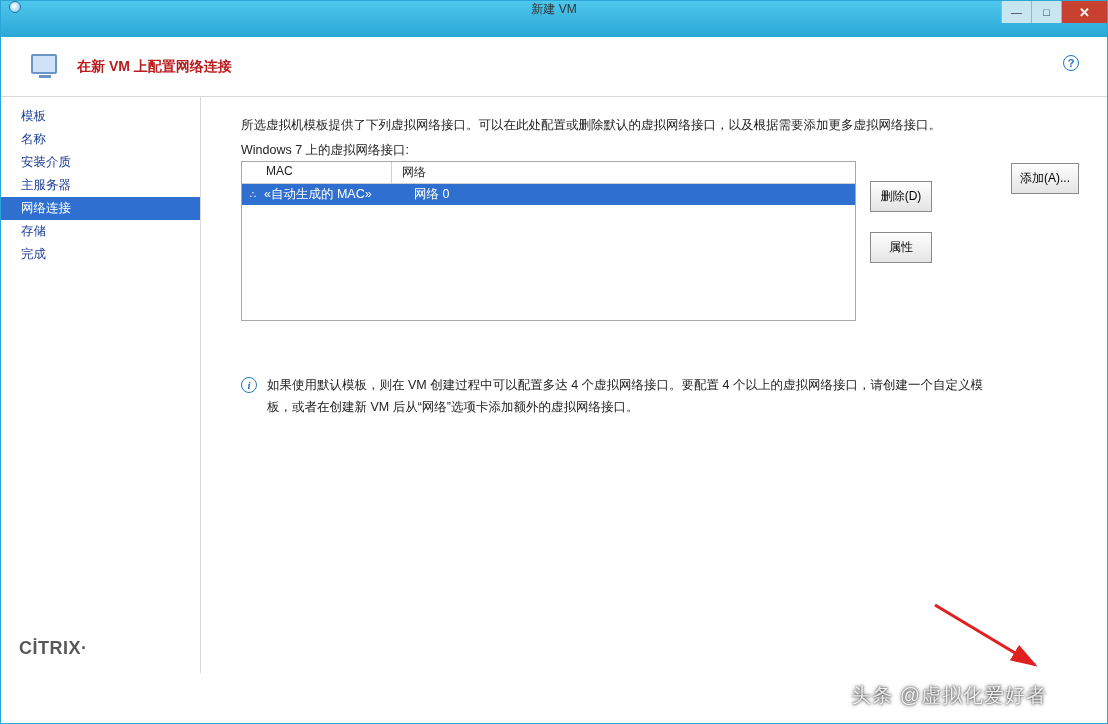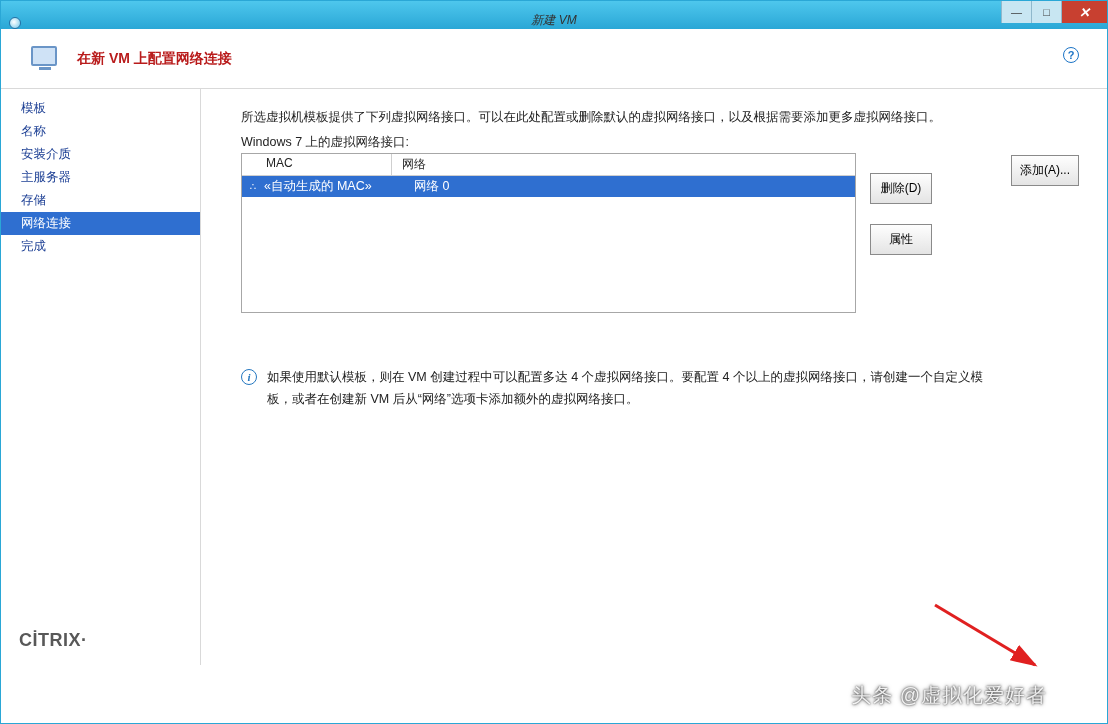"新建 VM" .titlebar { align-items: flex-end -> flex-start; font-style: italic -> none; height: 28px -> 36px }
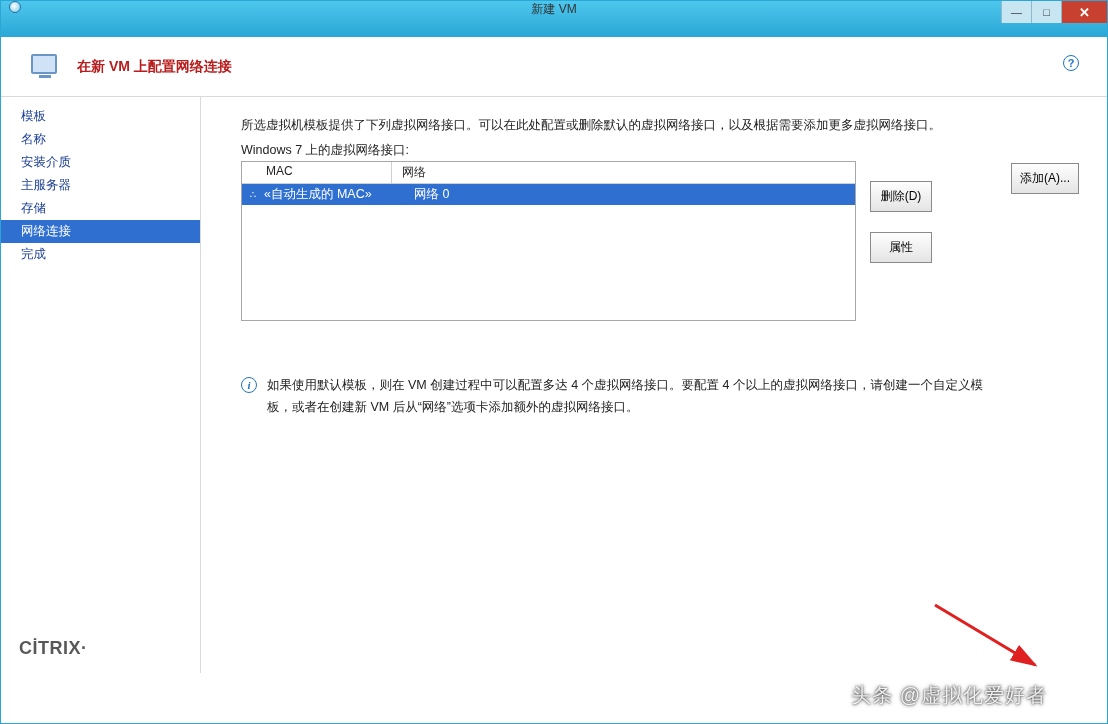"存储" div.step { order: before "网络连接" -> after "网络连接" }
